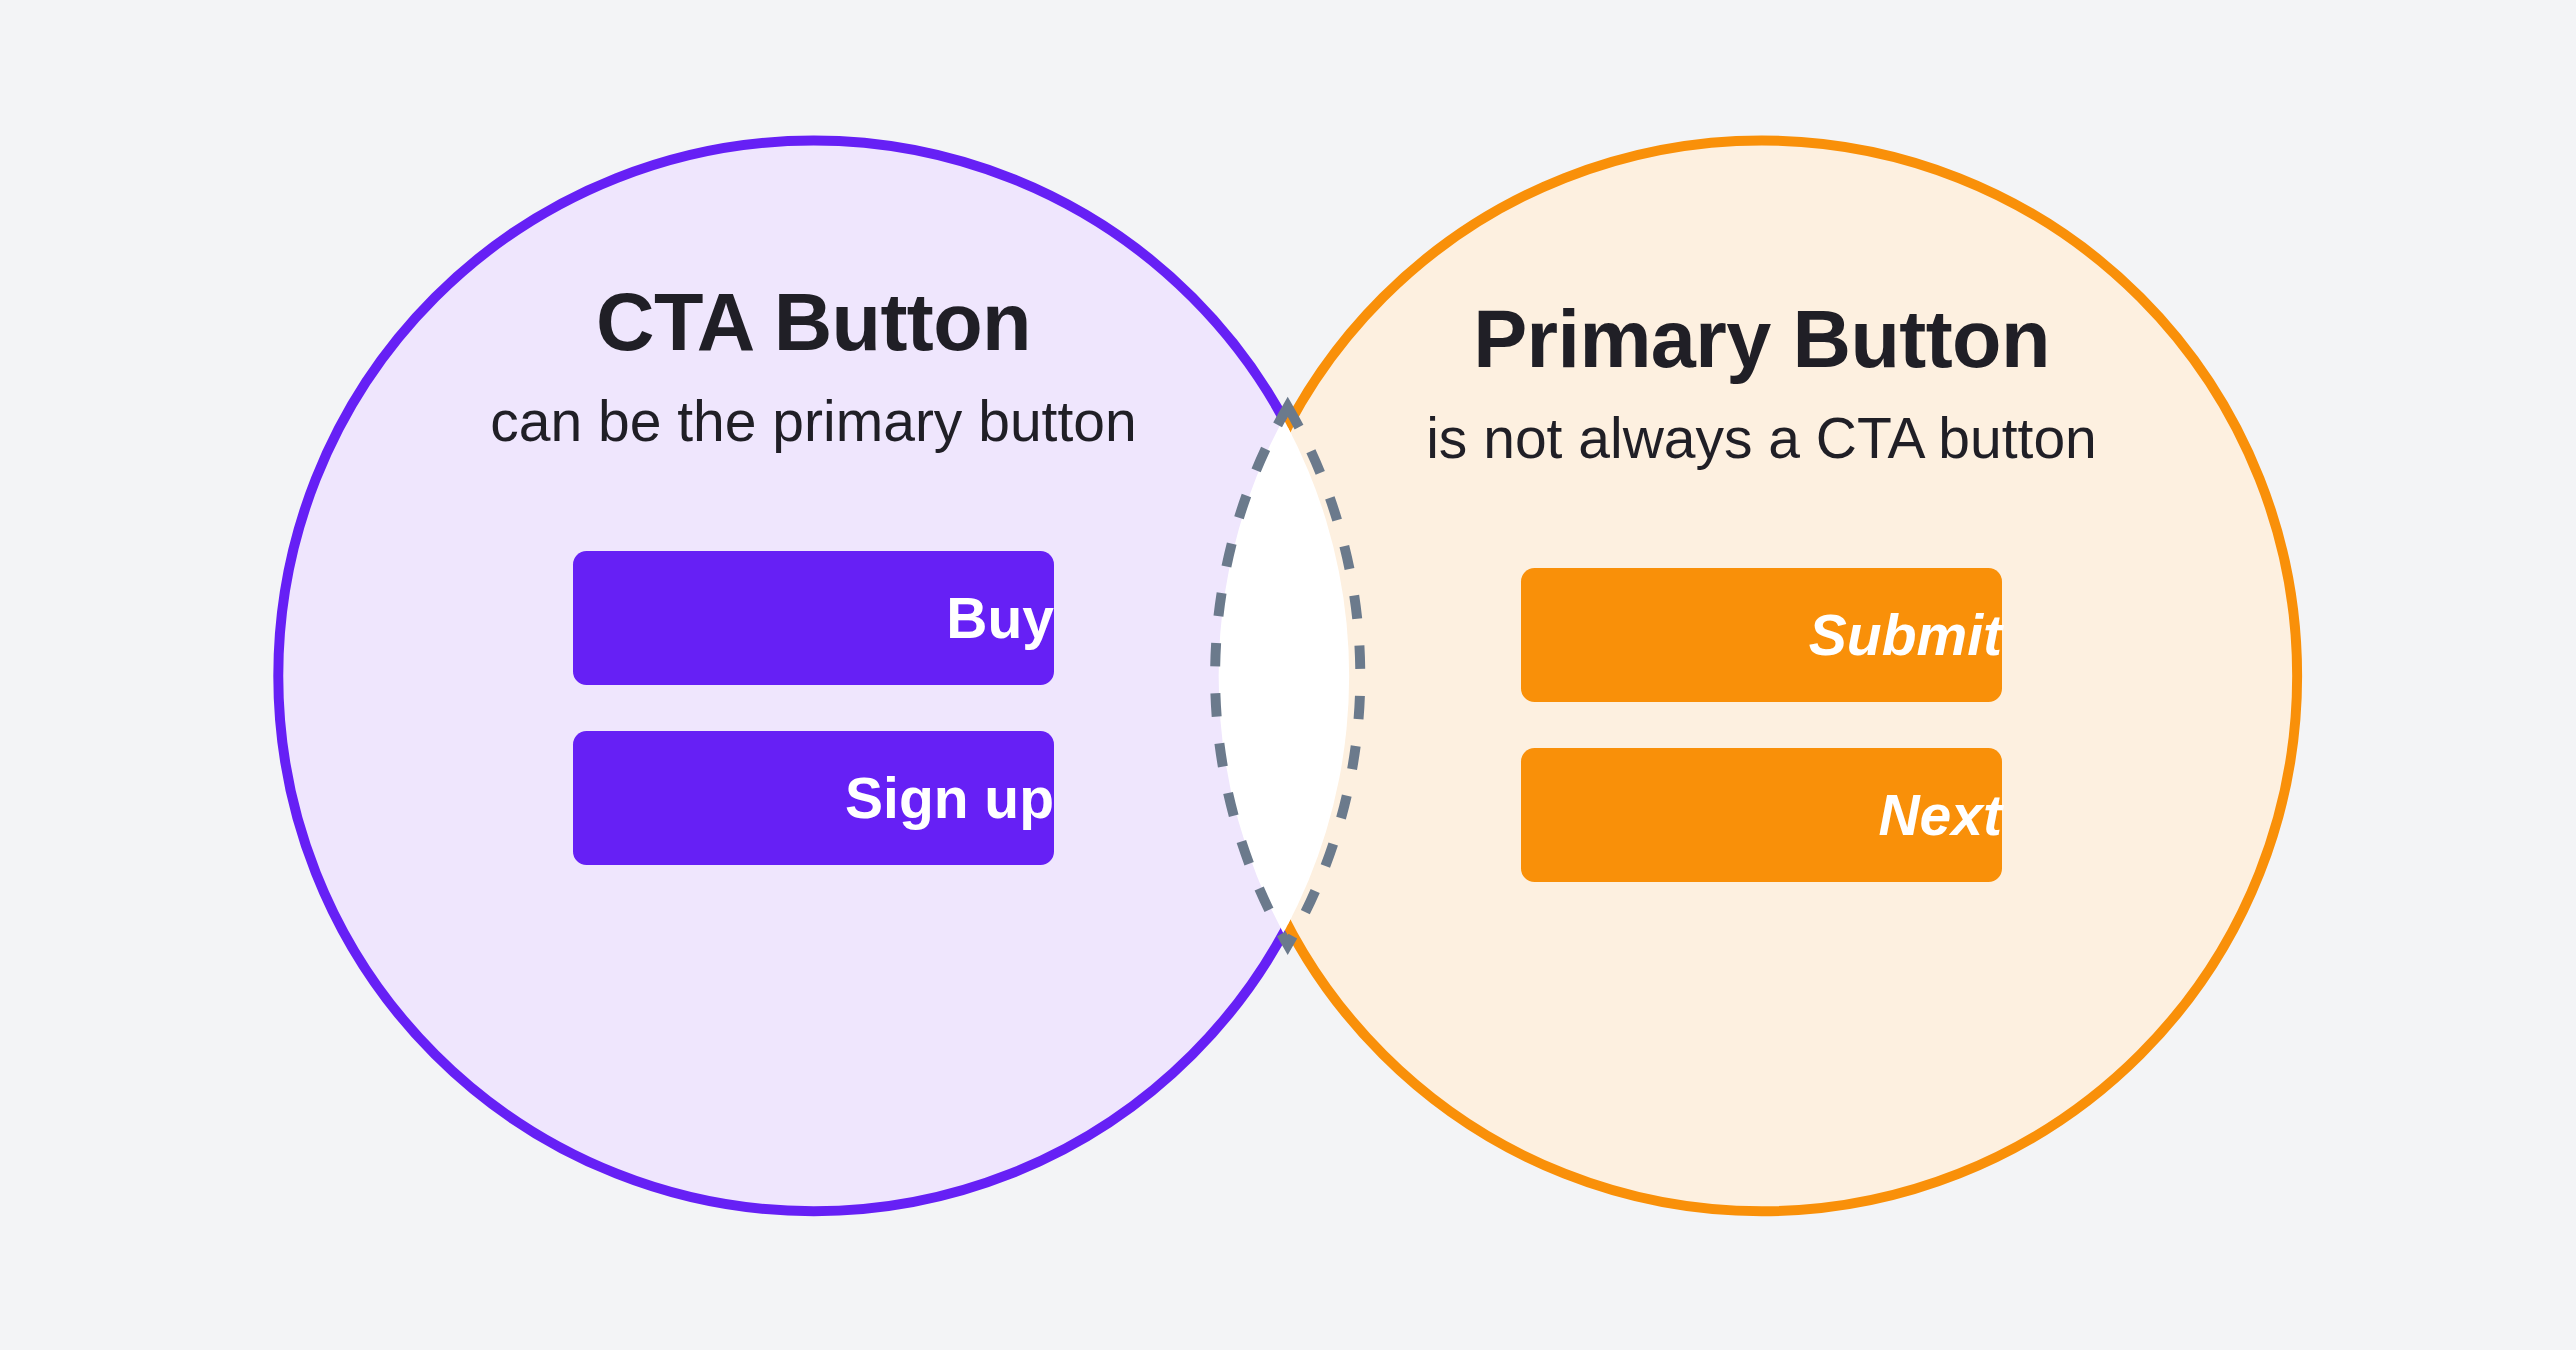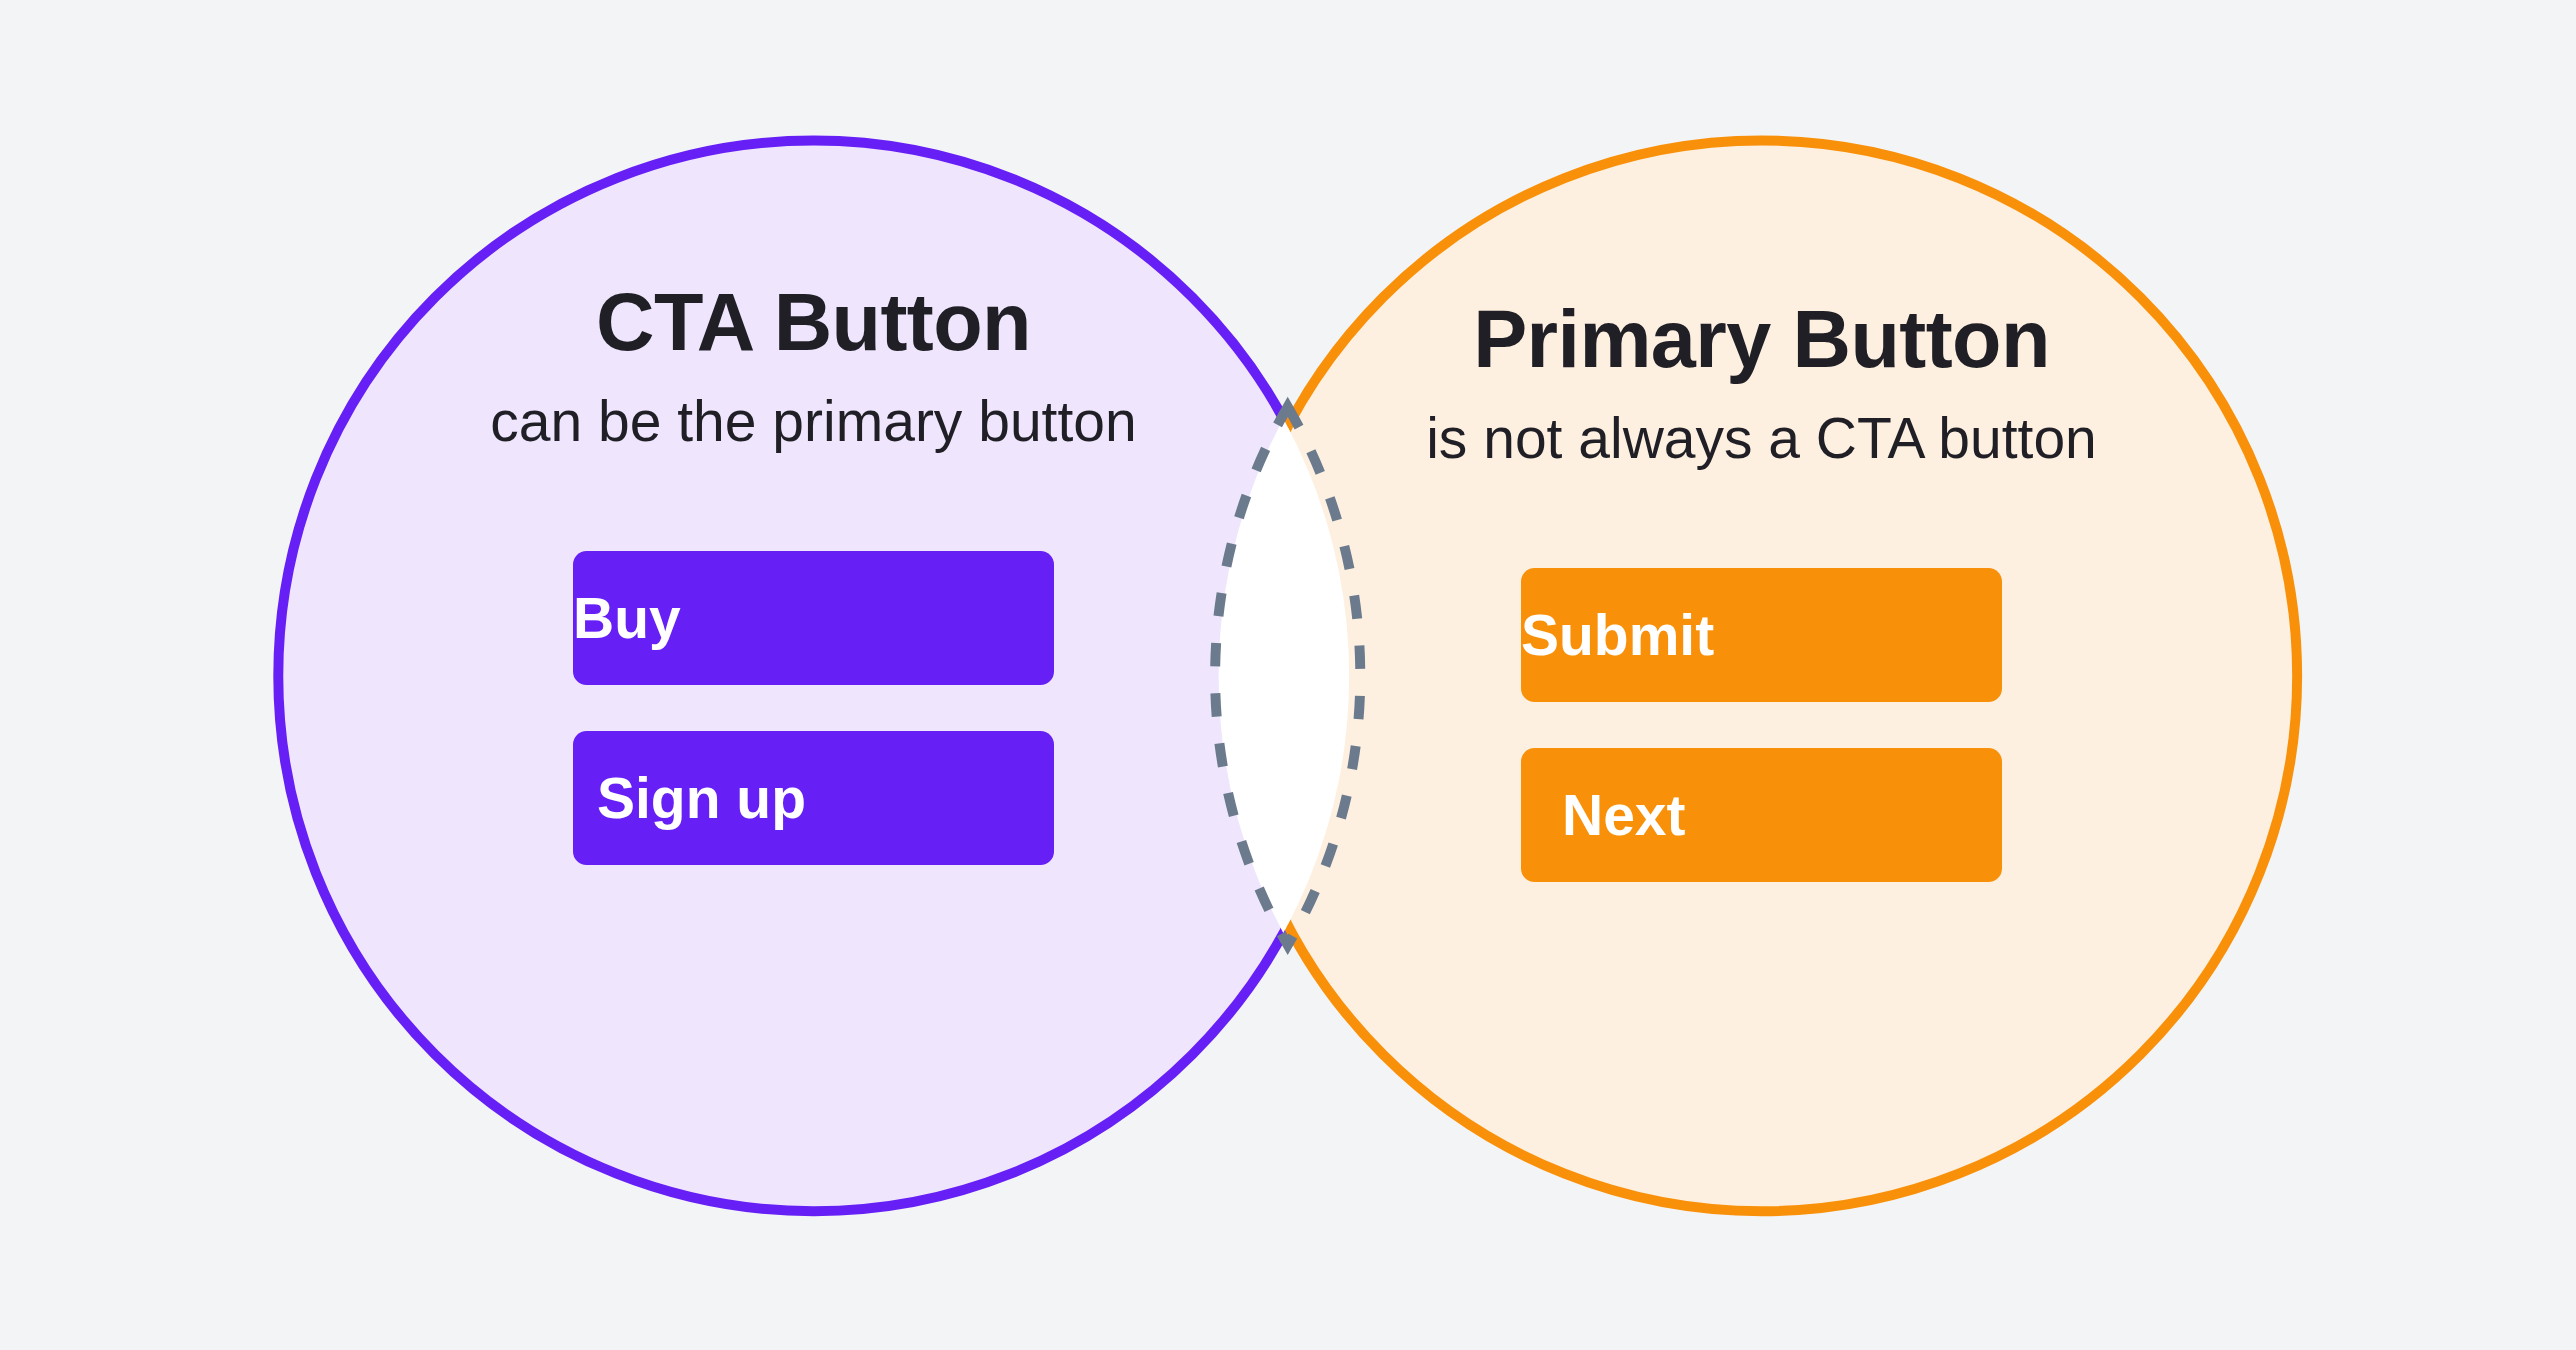"Buy" .vbtn { text-align: left -> right }
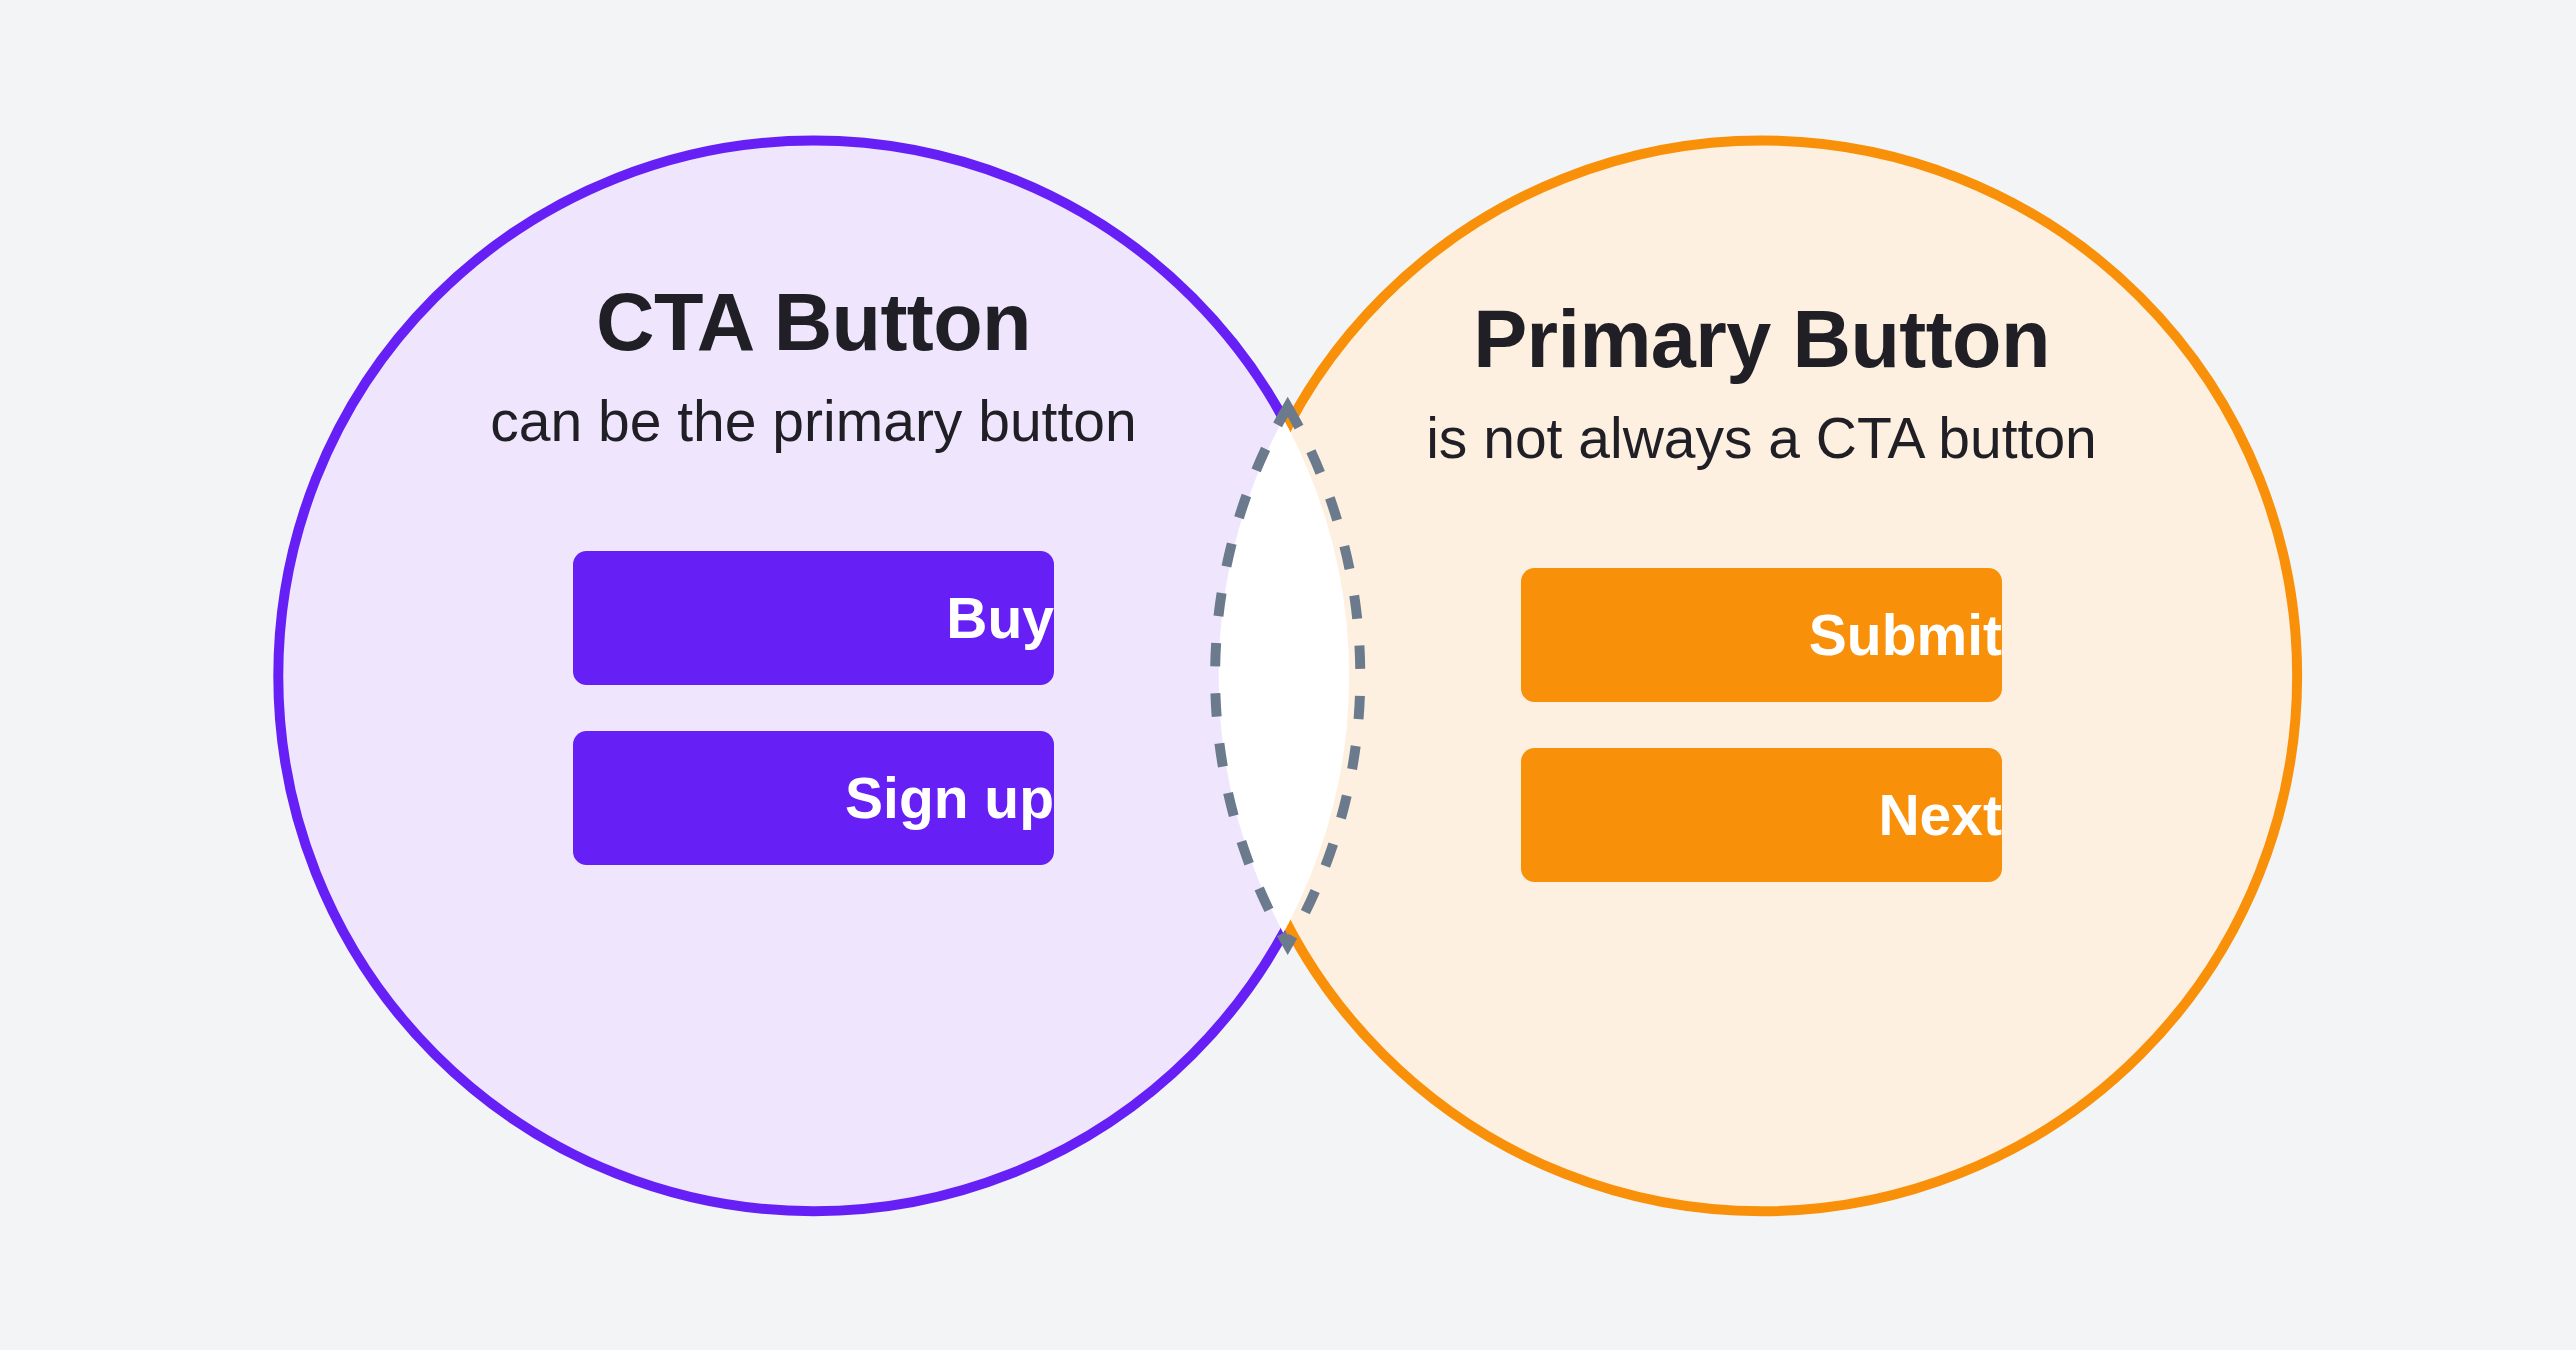"Submit" .vbtn.orange { font-style: none -> italic }
